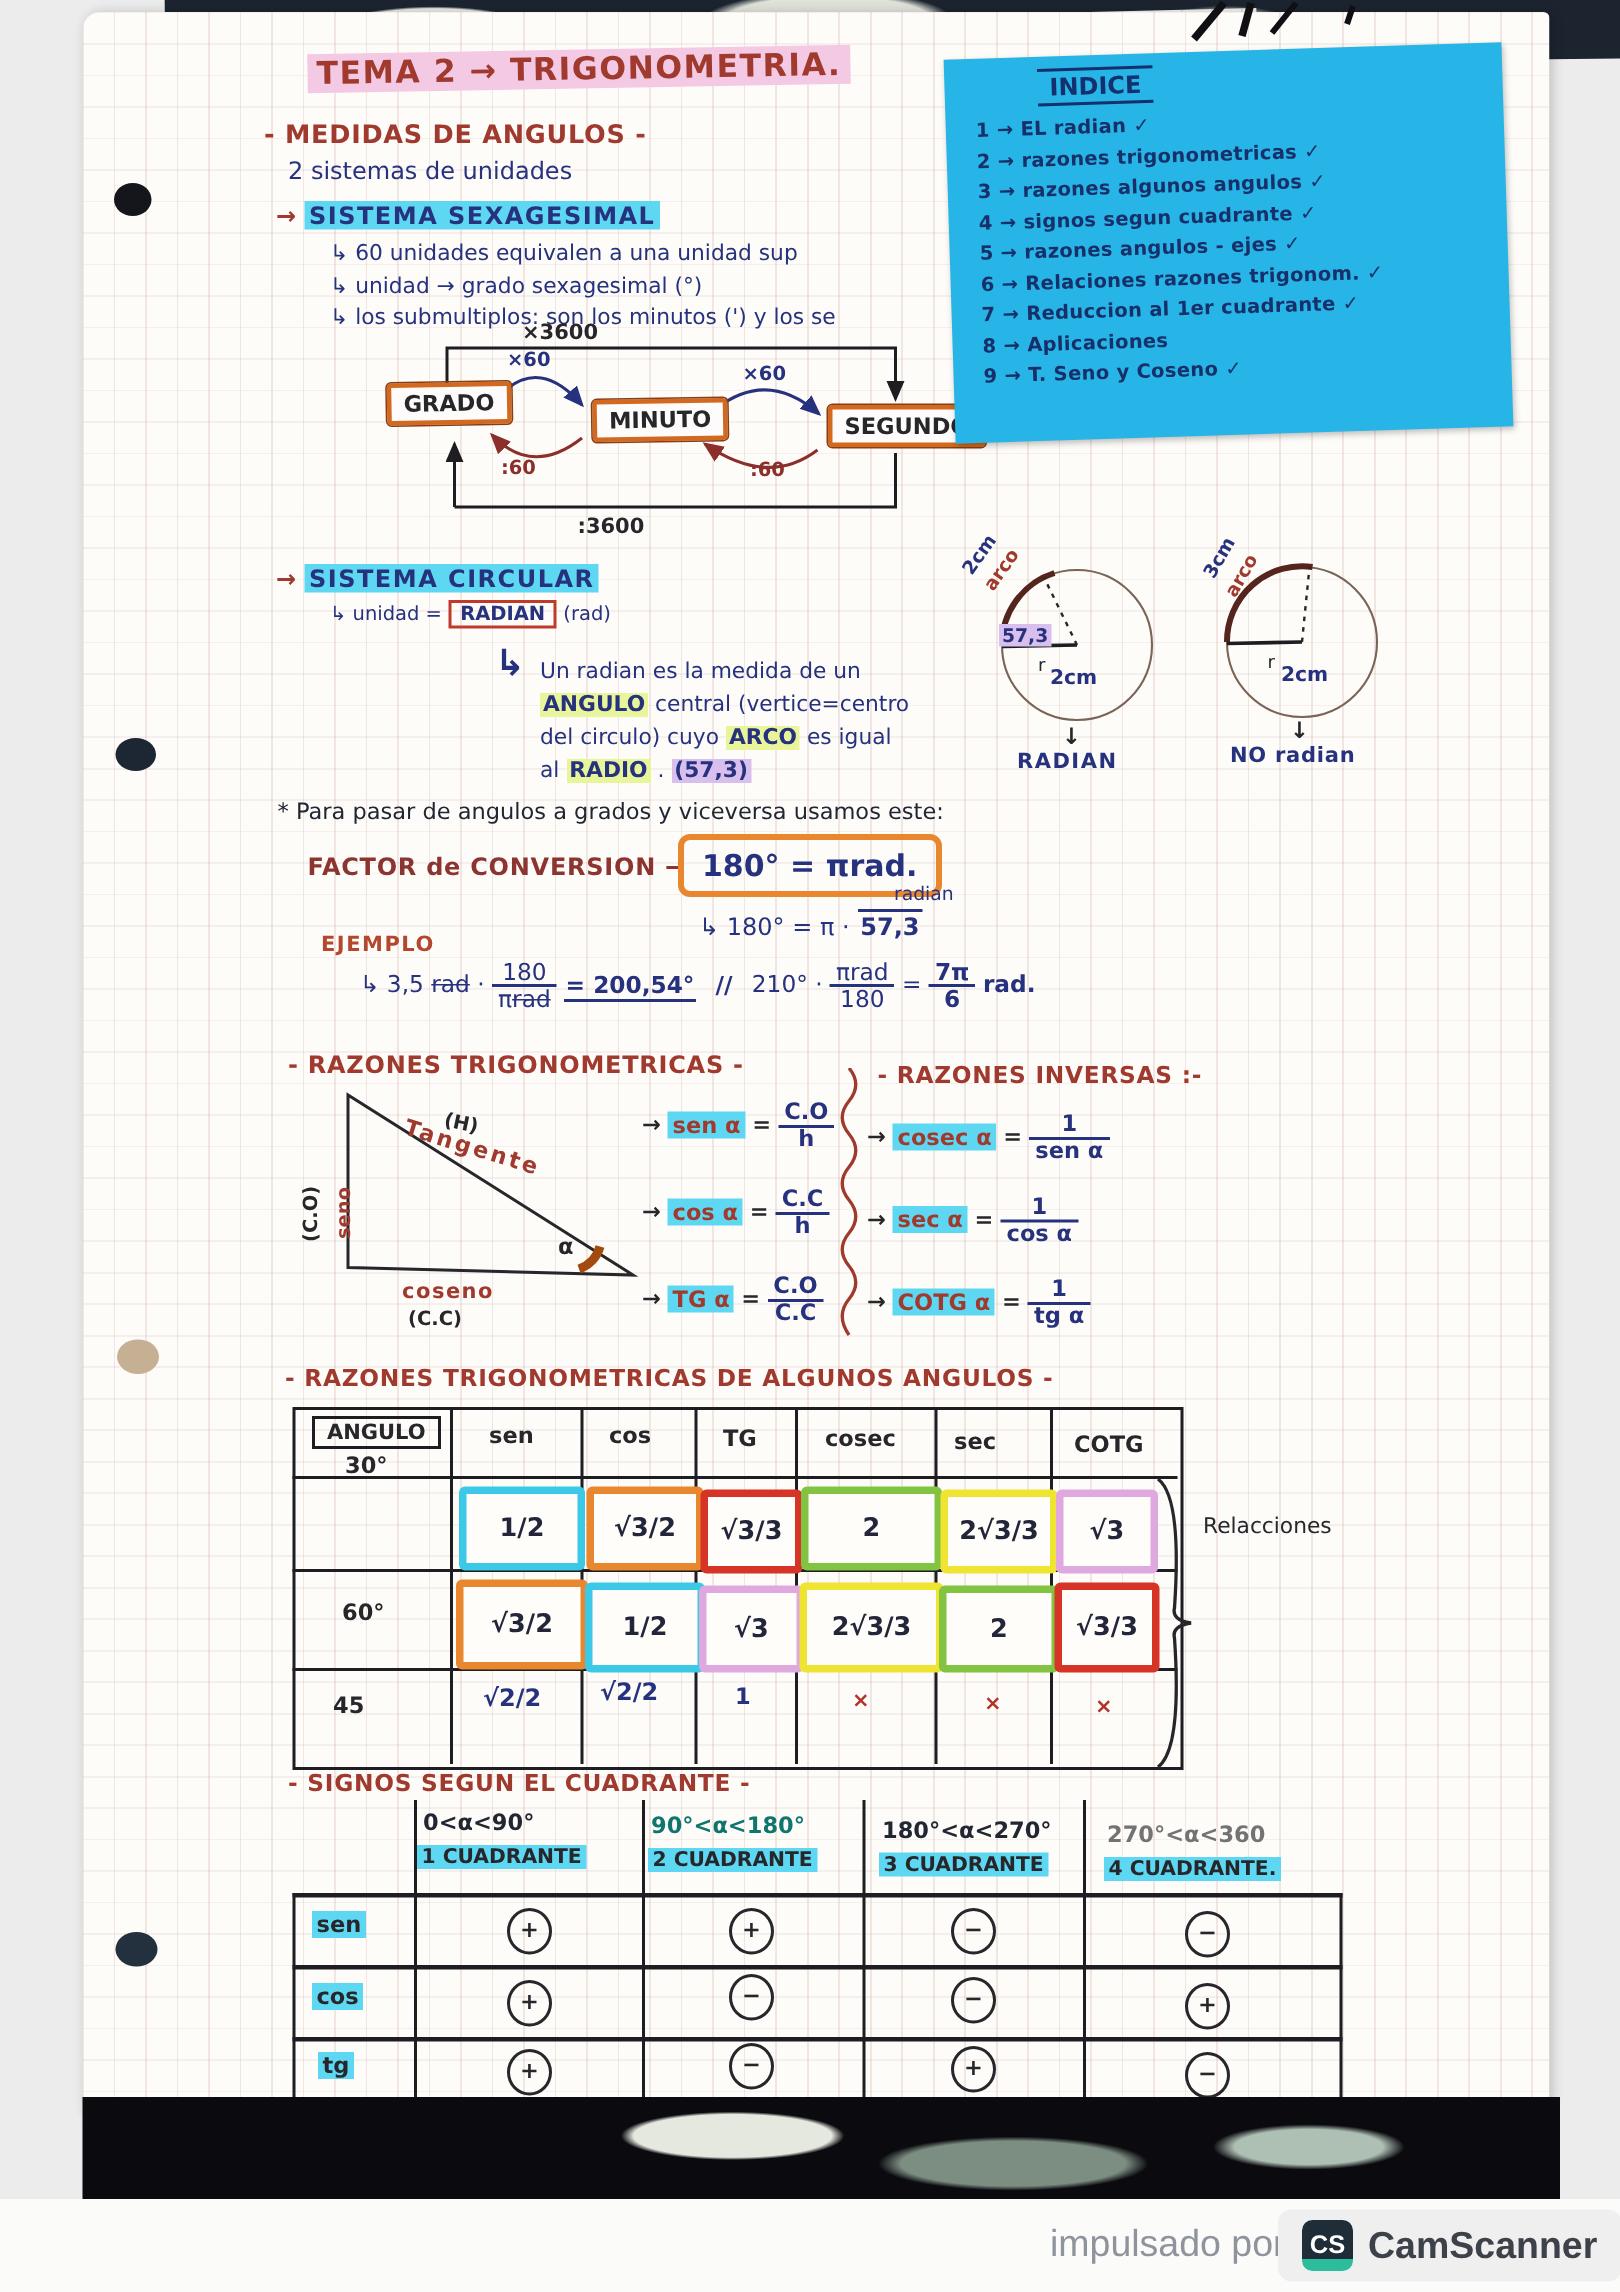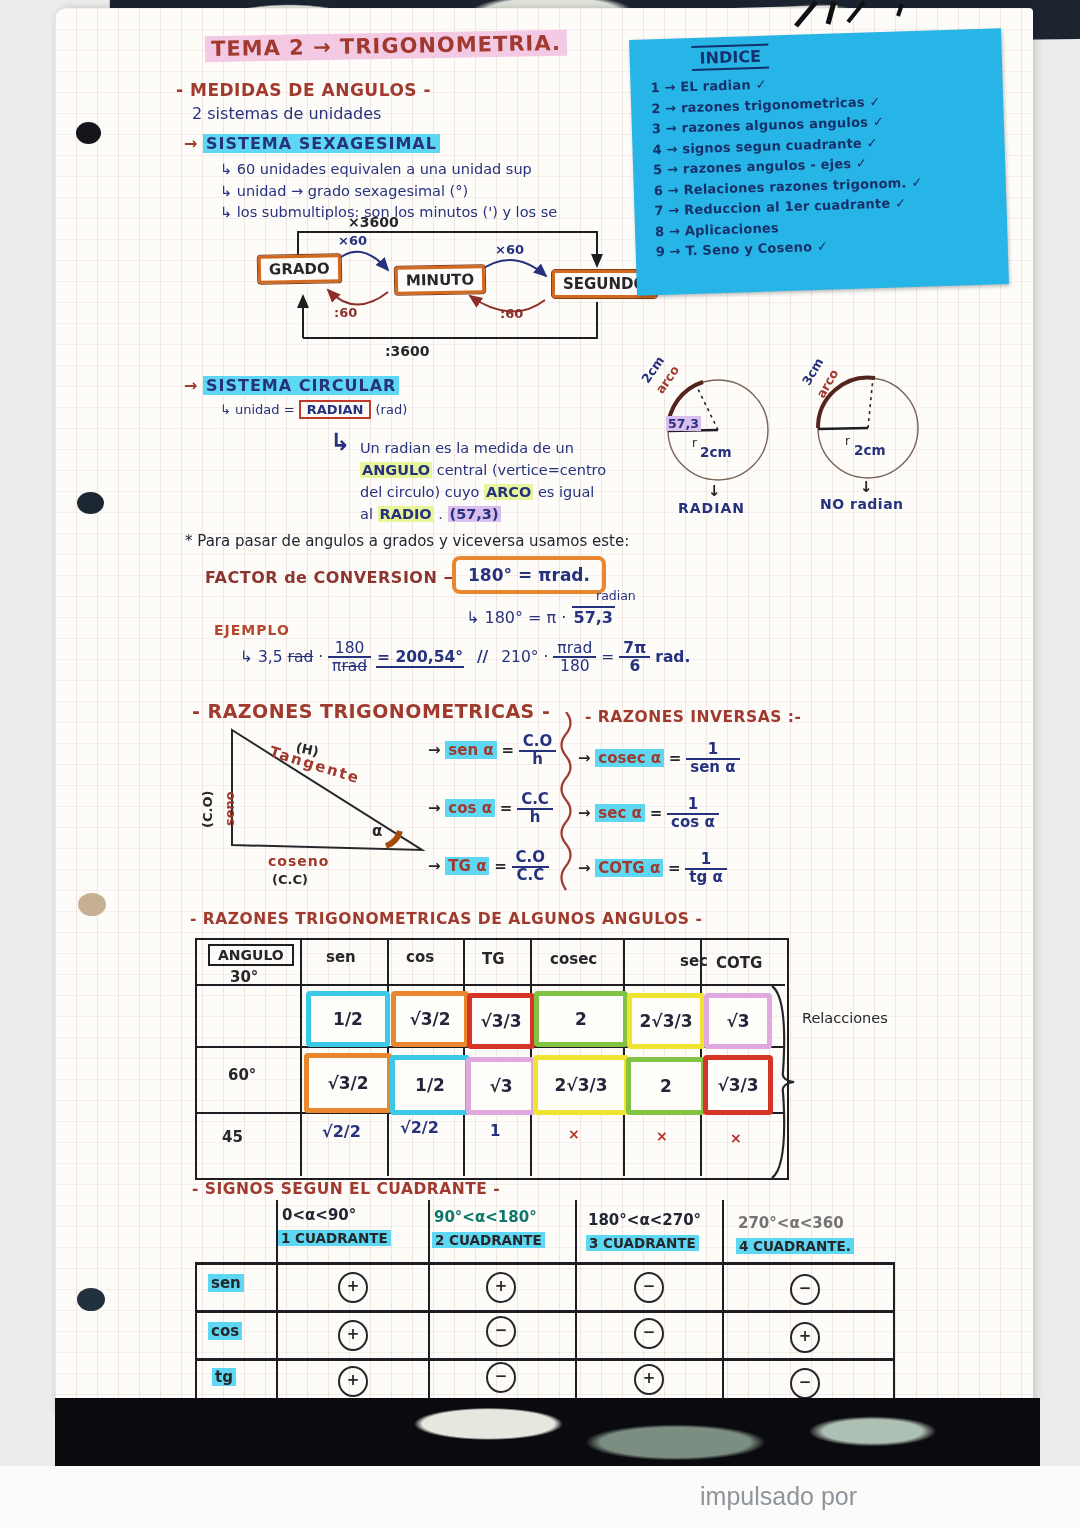"180° = πrad." span.b { font-size: 17px -> 20px }
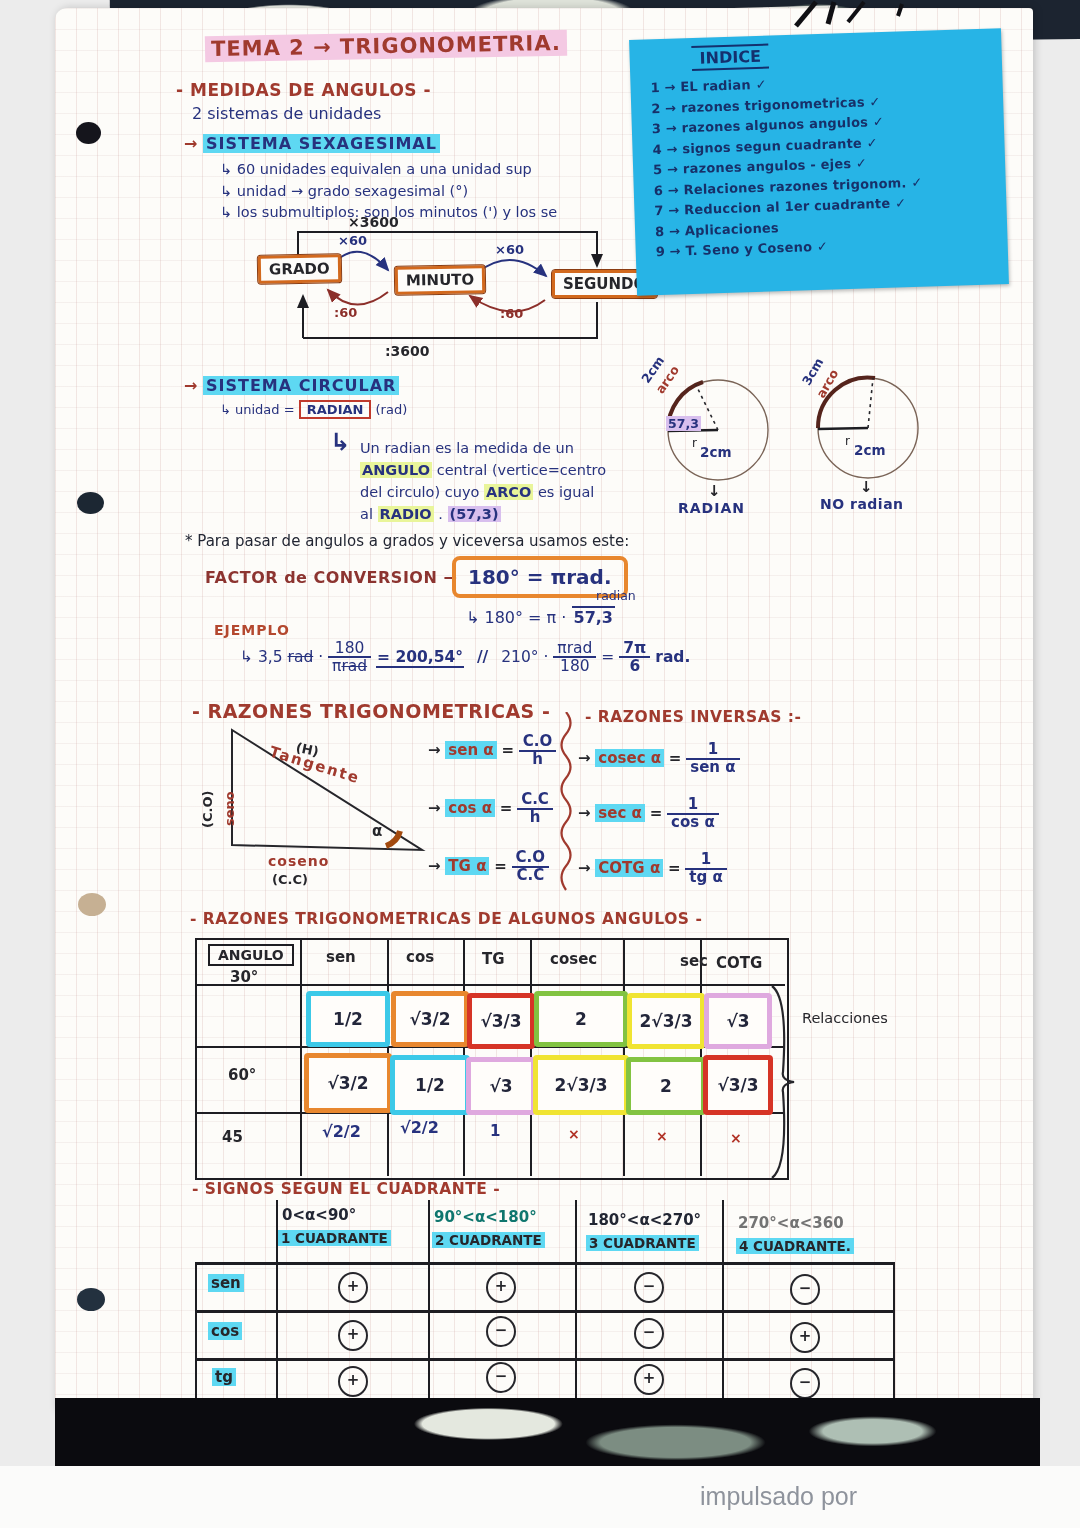"- RAZONES TRIGONOMETRICAS -" div.abs { font-size: 19px -> 16px }
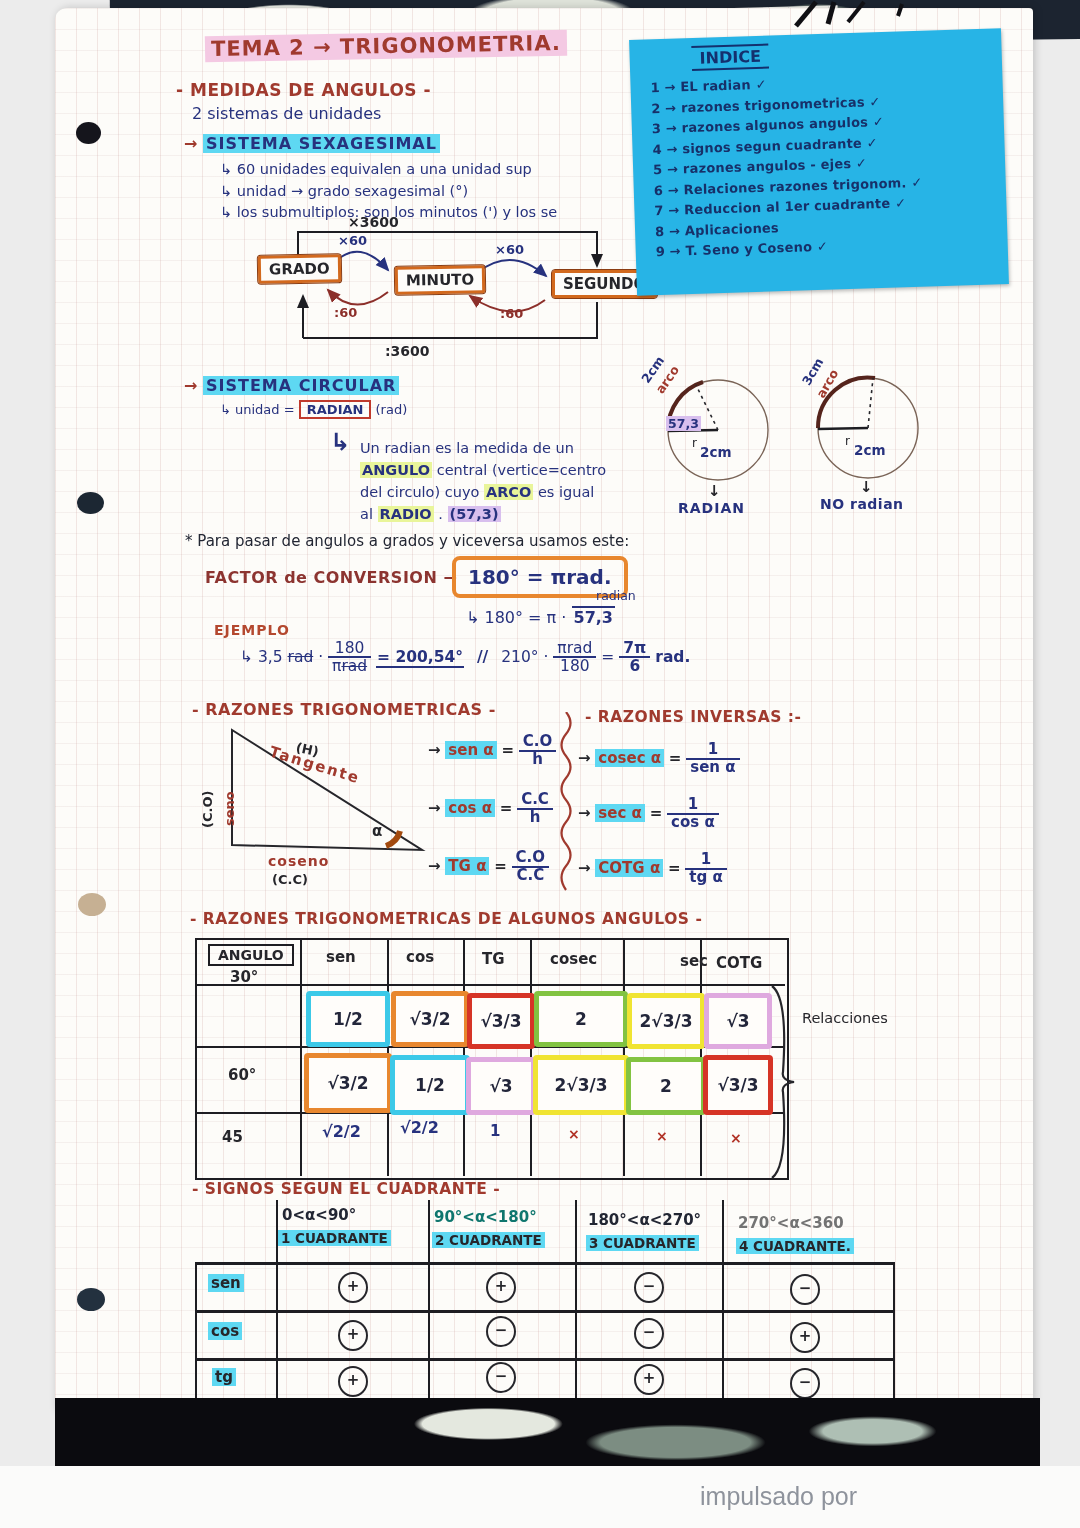"sec" div.abs { left: 680px -> 636px }
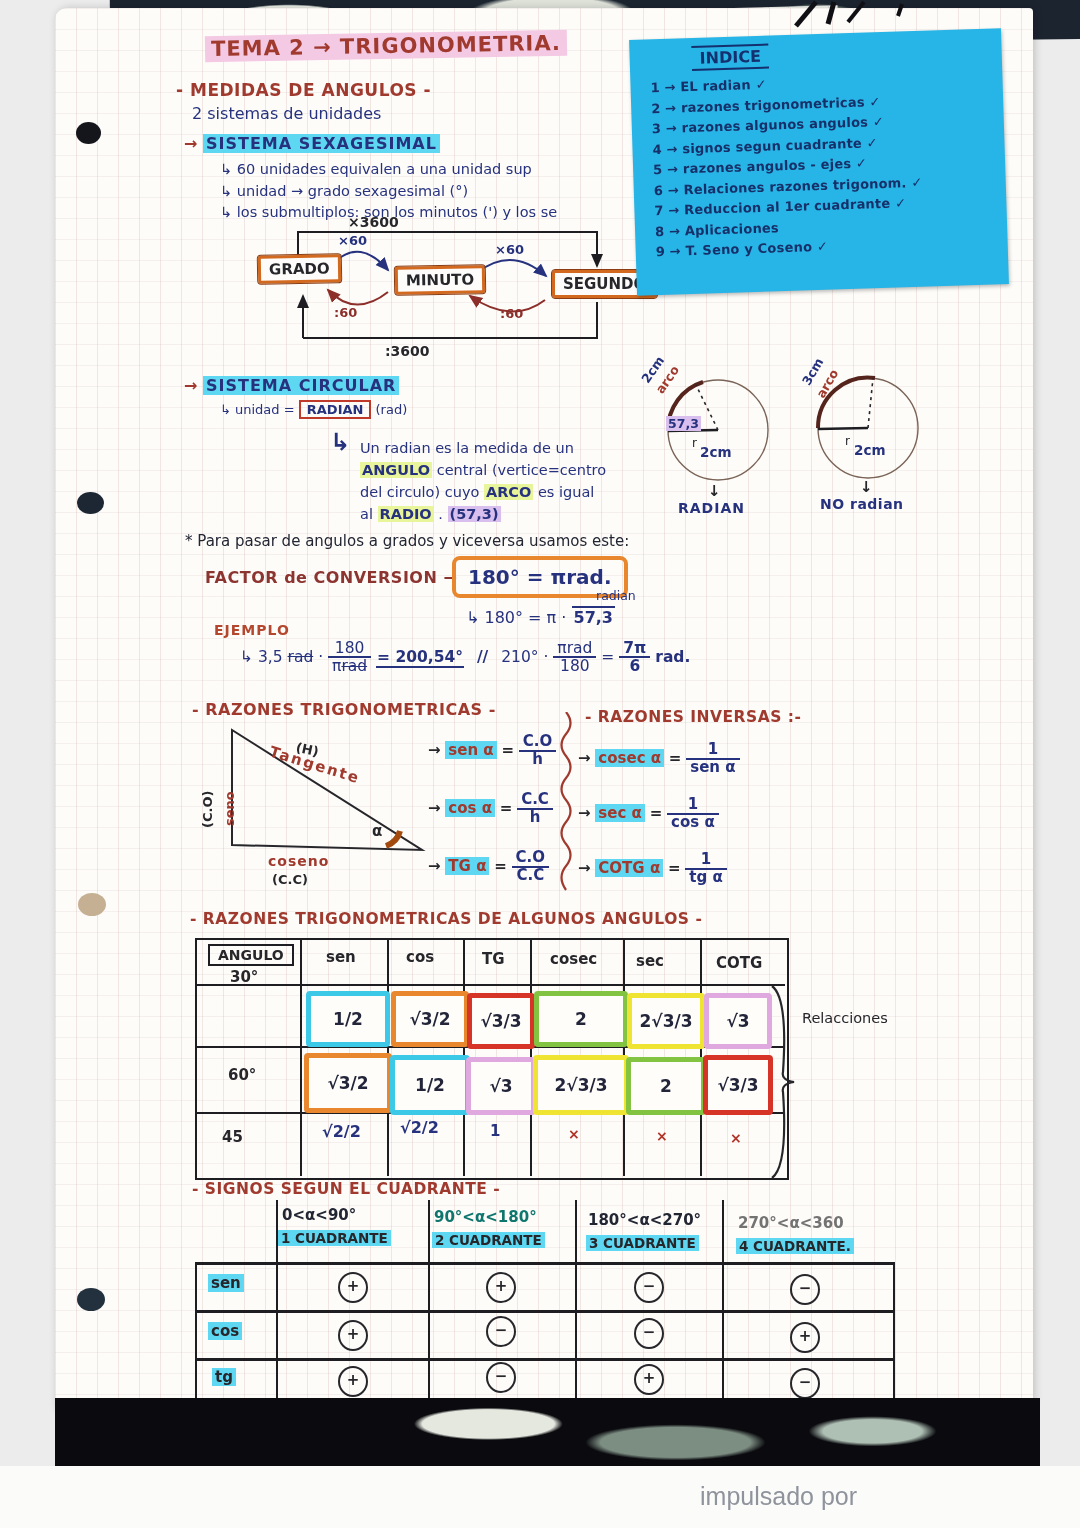"CS" div.cs-pill { html: none -> <div> <div>CS</div> <div>CamScanner</div> </div> }
